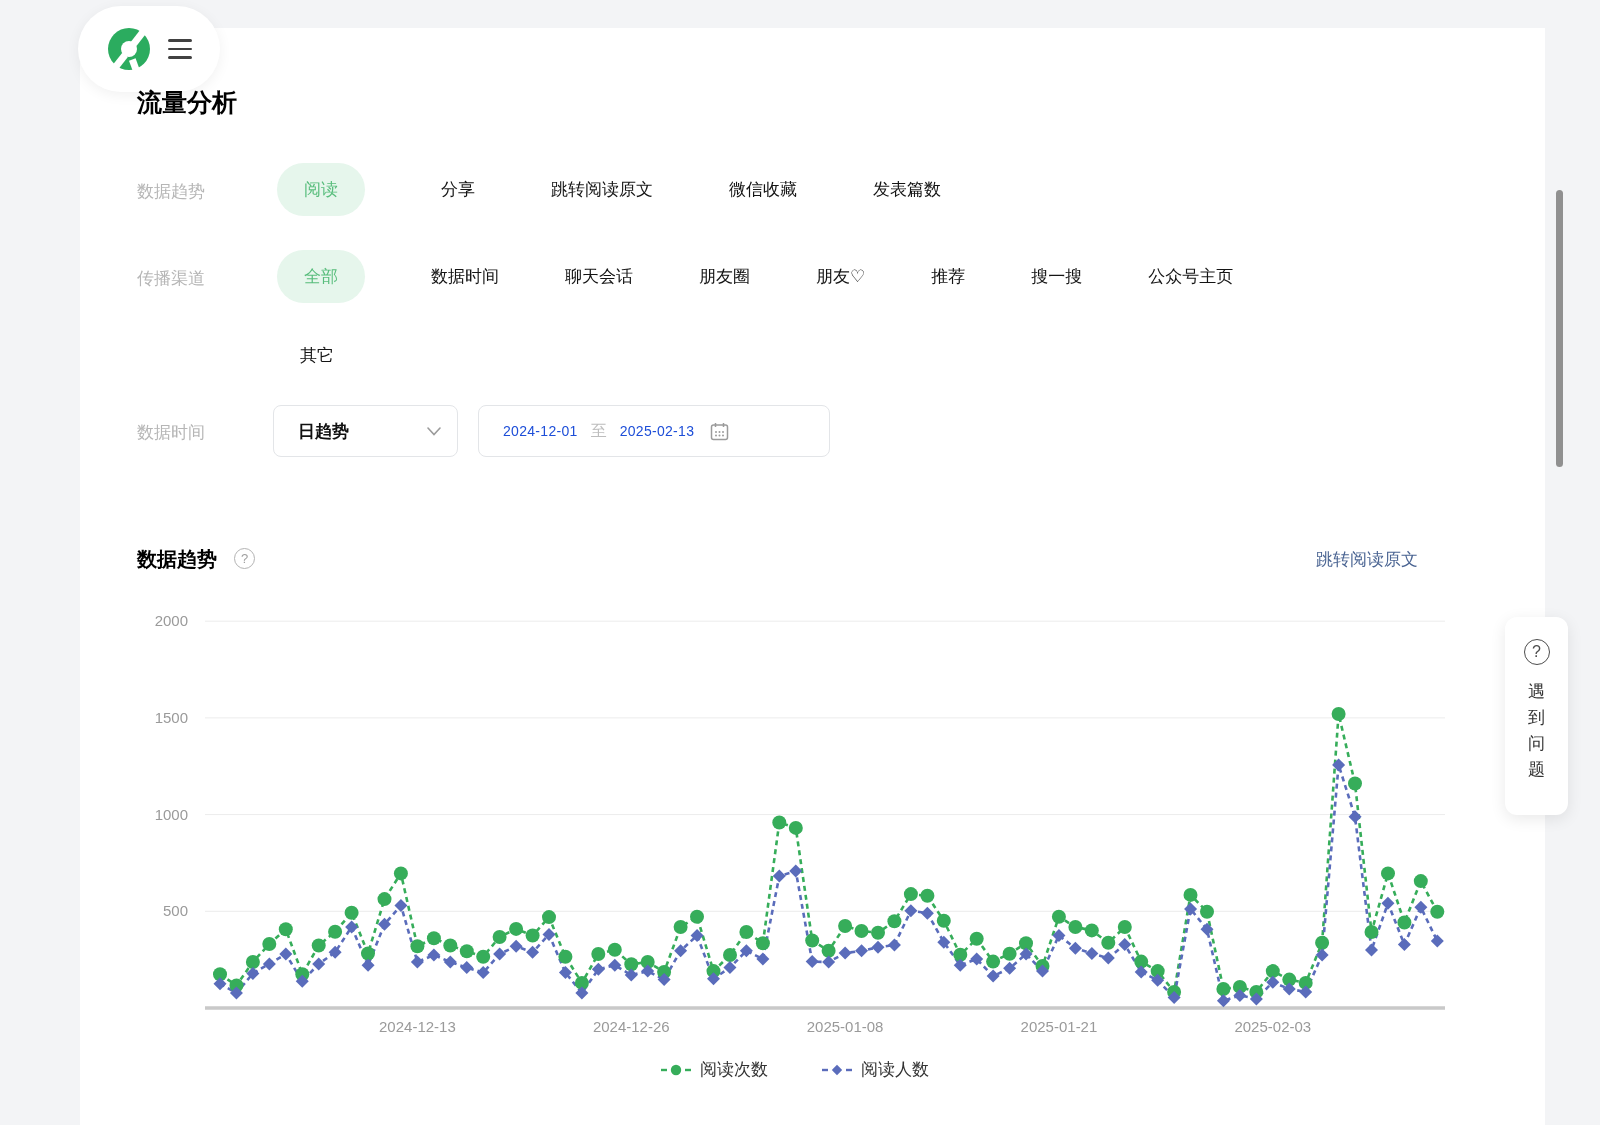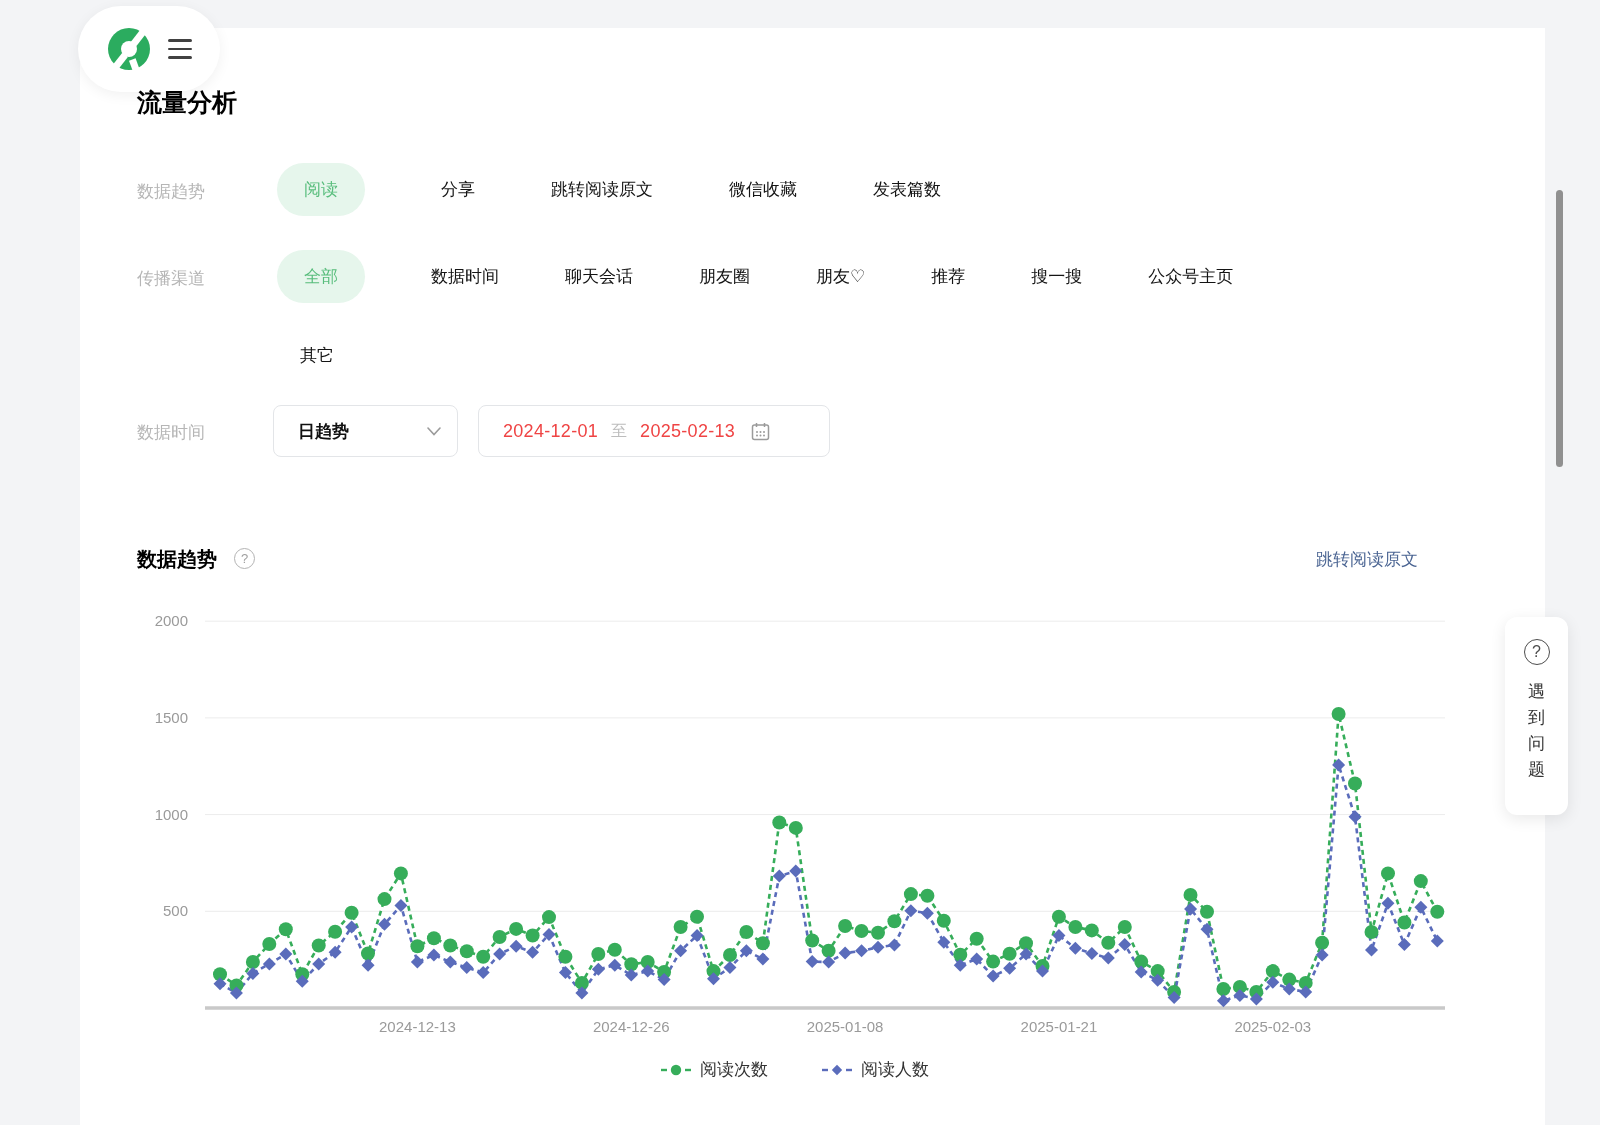"2024-12-01" .date-text { color: #ef4444 -> #1d4ed8; font-size: 18px -> 14px }
